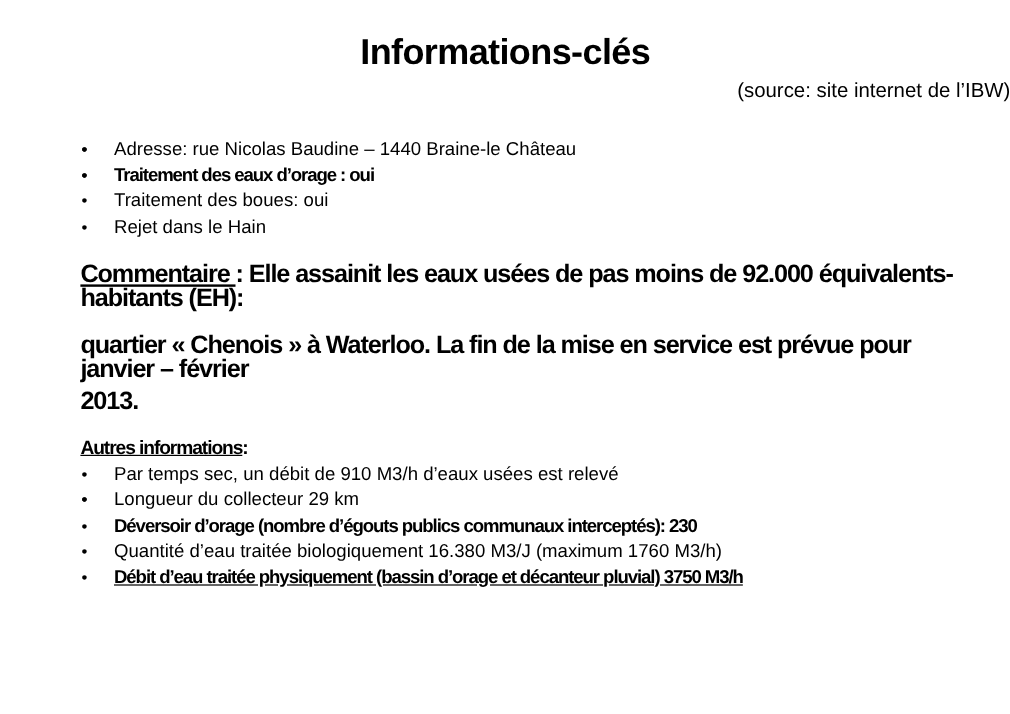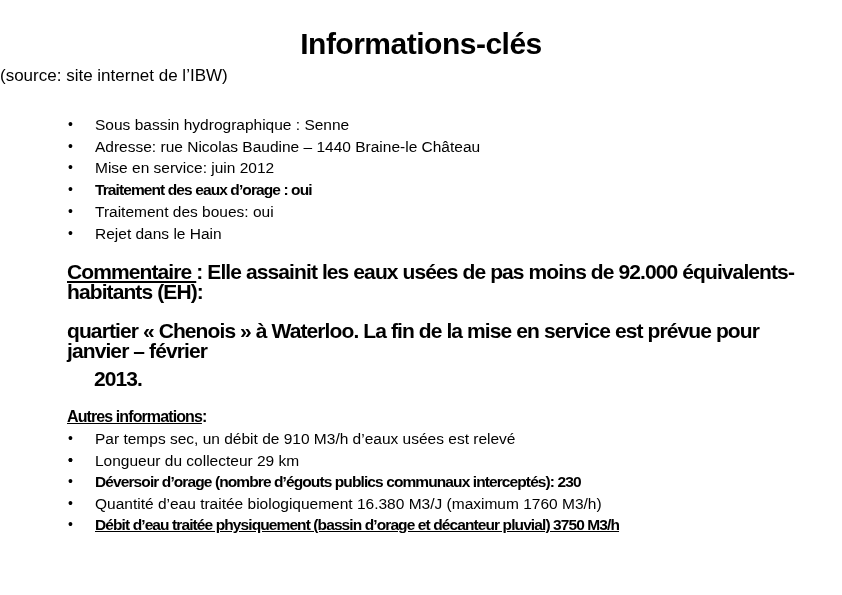"(source: site internet de l’IBW)" .subtitle { text-align: left -> right }
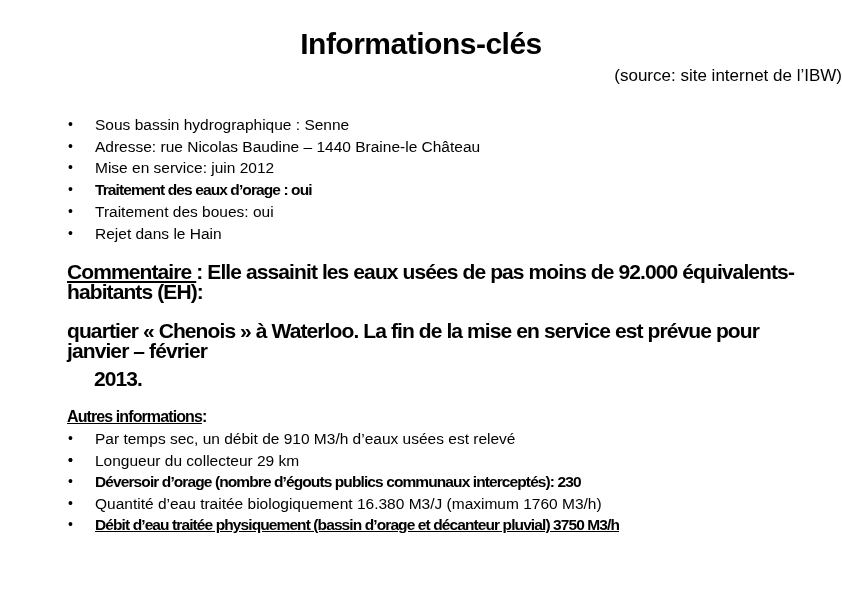"Sous bassin hydrographique : Senne" span.txt { html: <span>Sous bassin hydrographique : Senne</span> -> none }
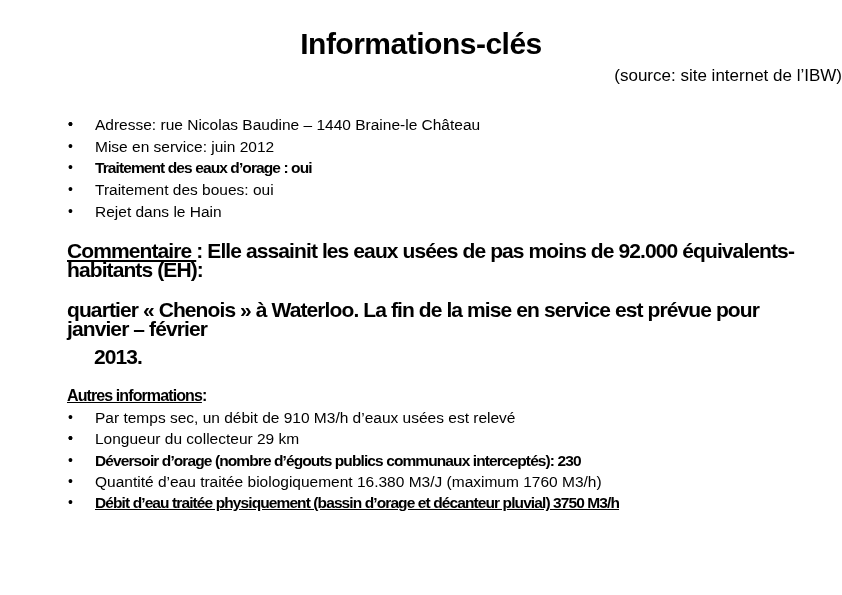"Mise en service: juin 2012" span.txt { html: <span>Mise en service: juin 2012</span> -> none }
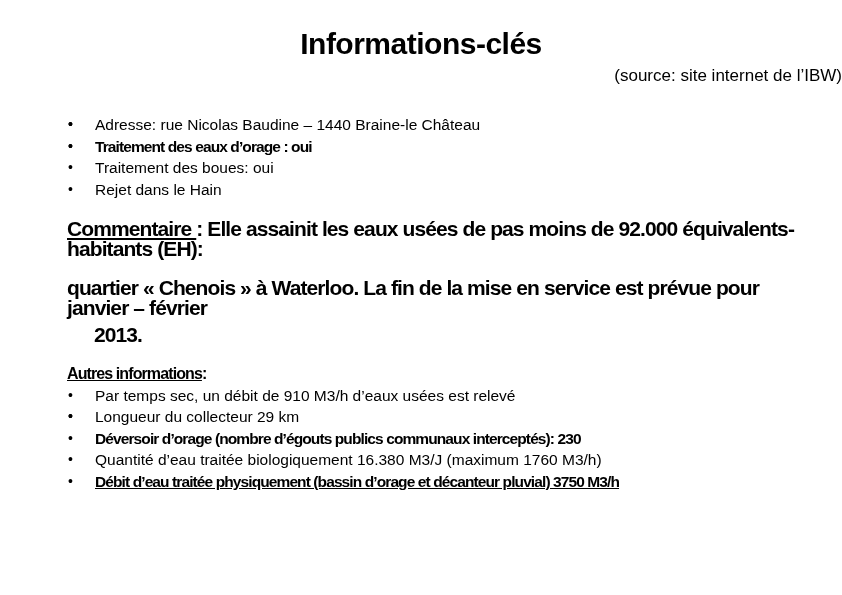"2013." .commentaire .last-line { margin-left: 27px -> none }
